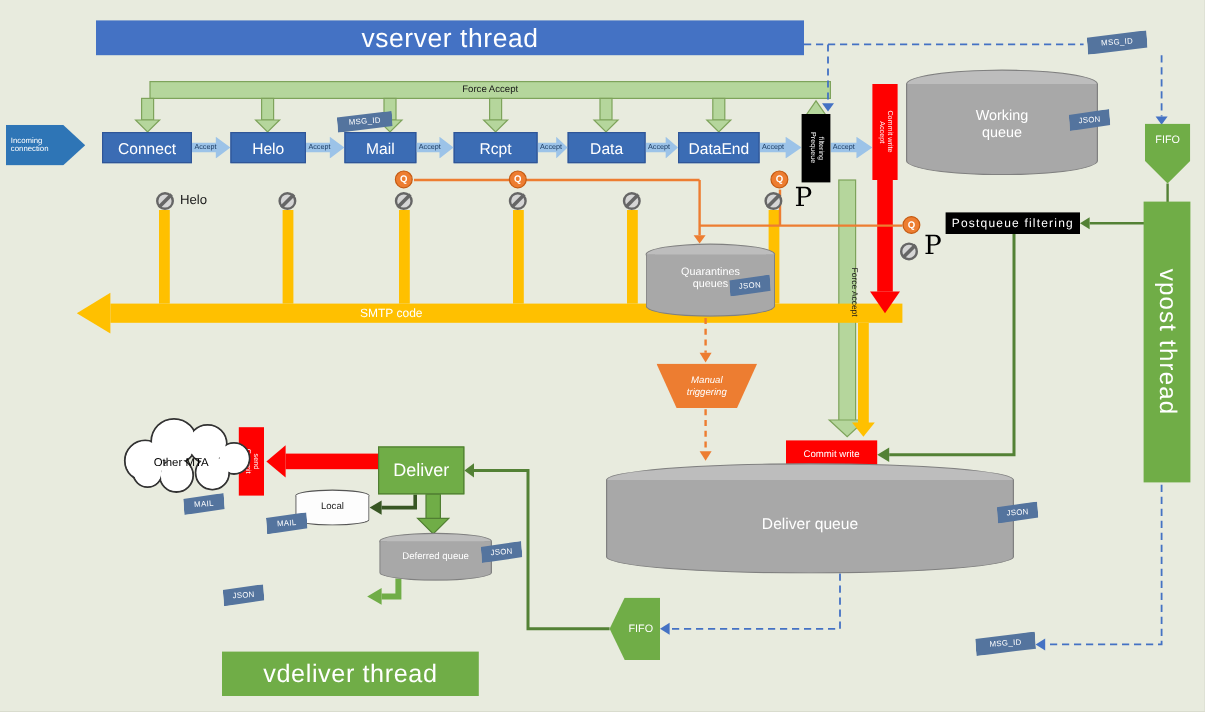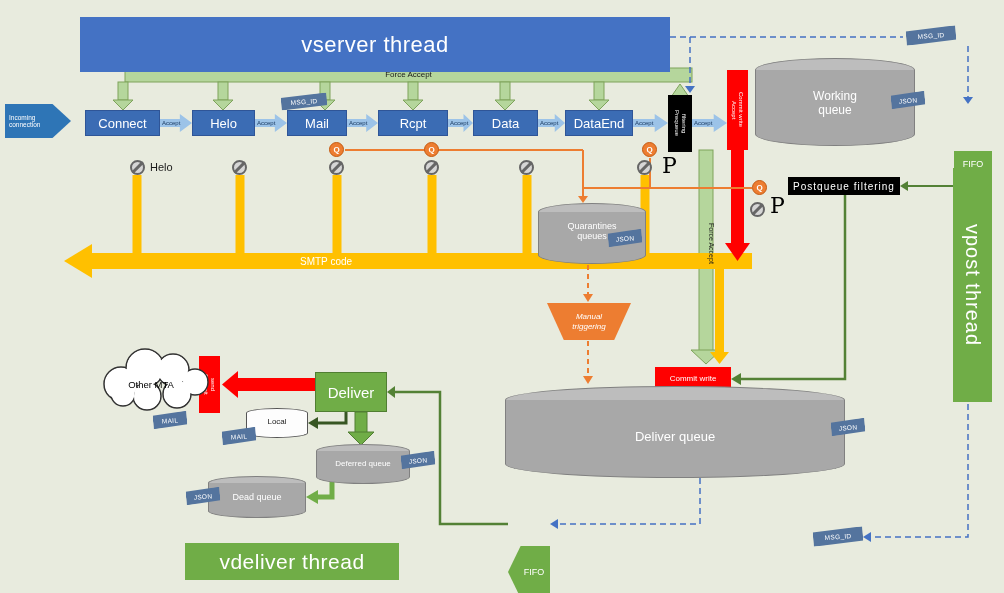"vserver thread" div.abs { height: 55px -> 29px }
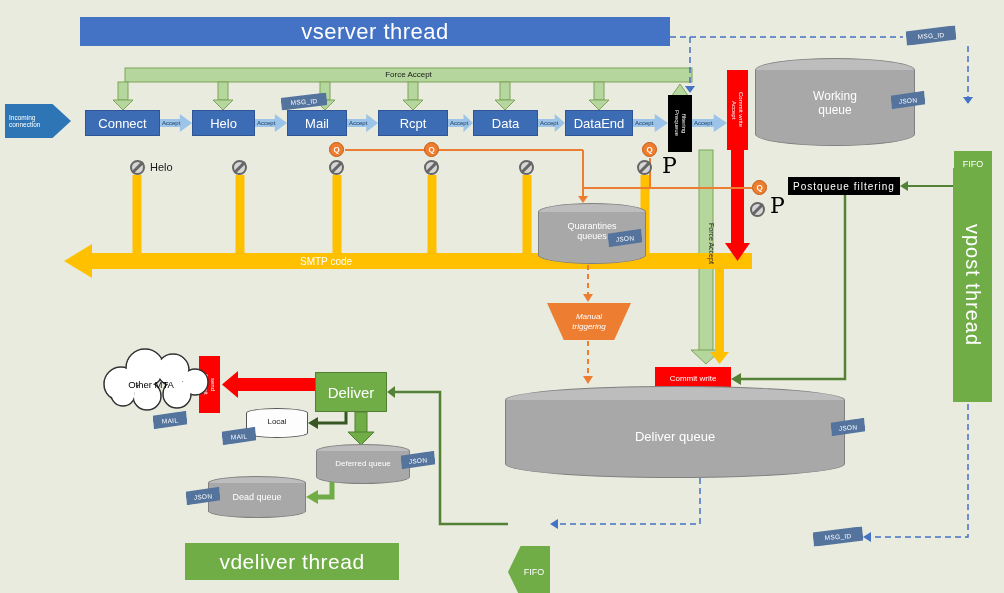"FIFO" .fifo { margin-top: 48px -> none }
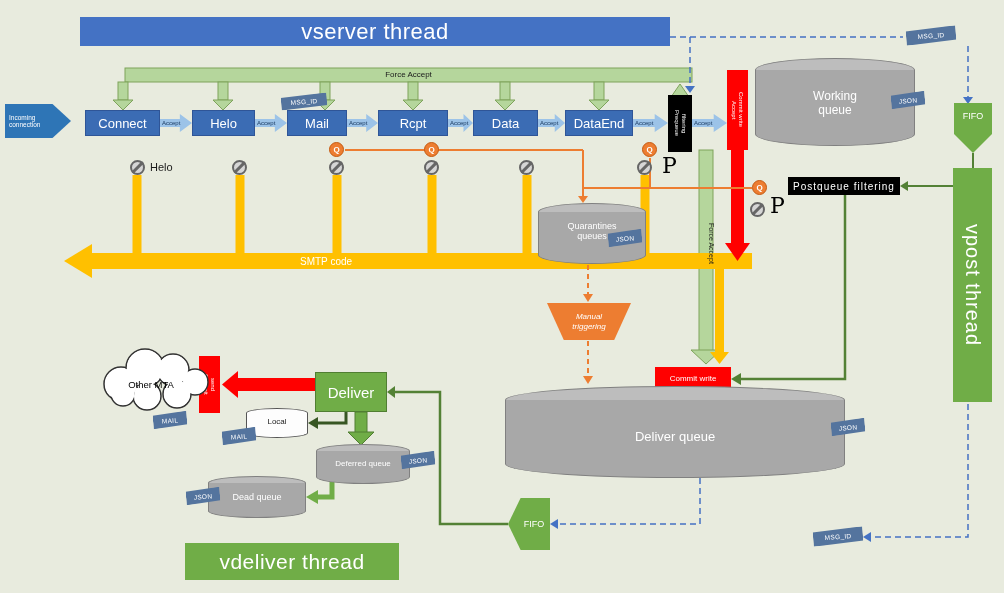"Dead queue" div.cyl { html: <div> <div></div> <div></div> <div>Dead queue</div> </div> -> none }
